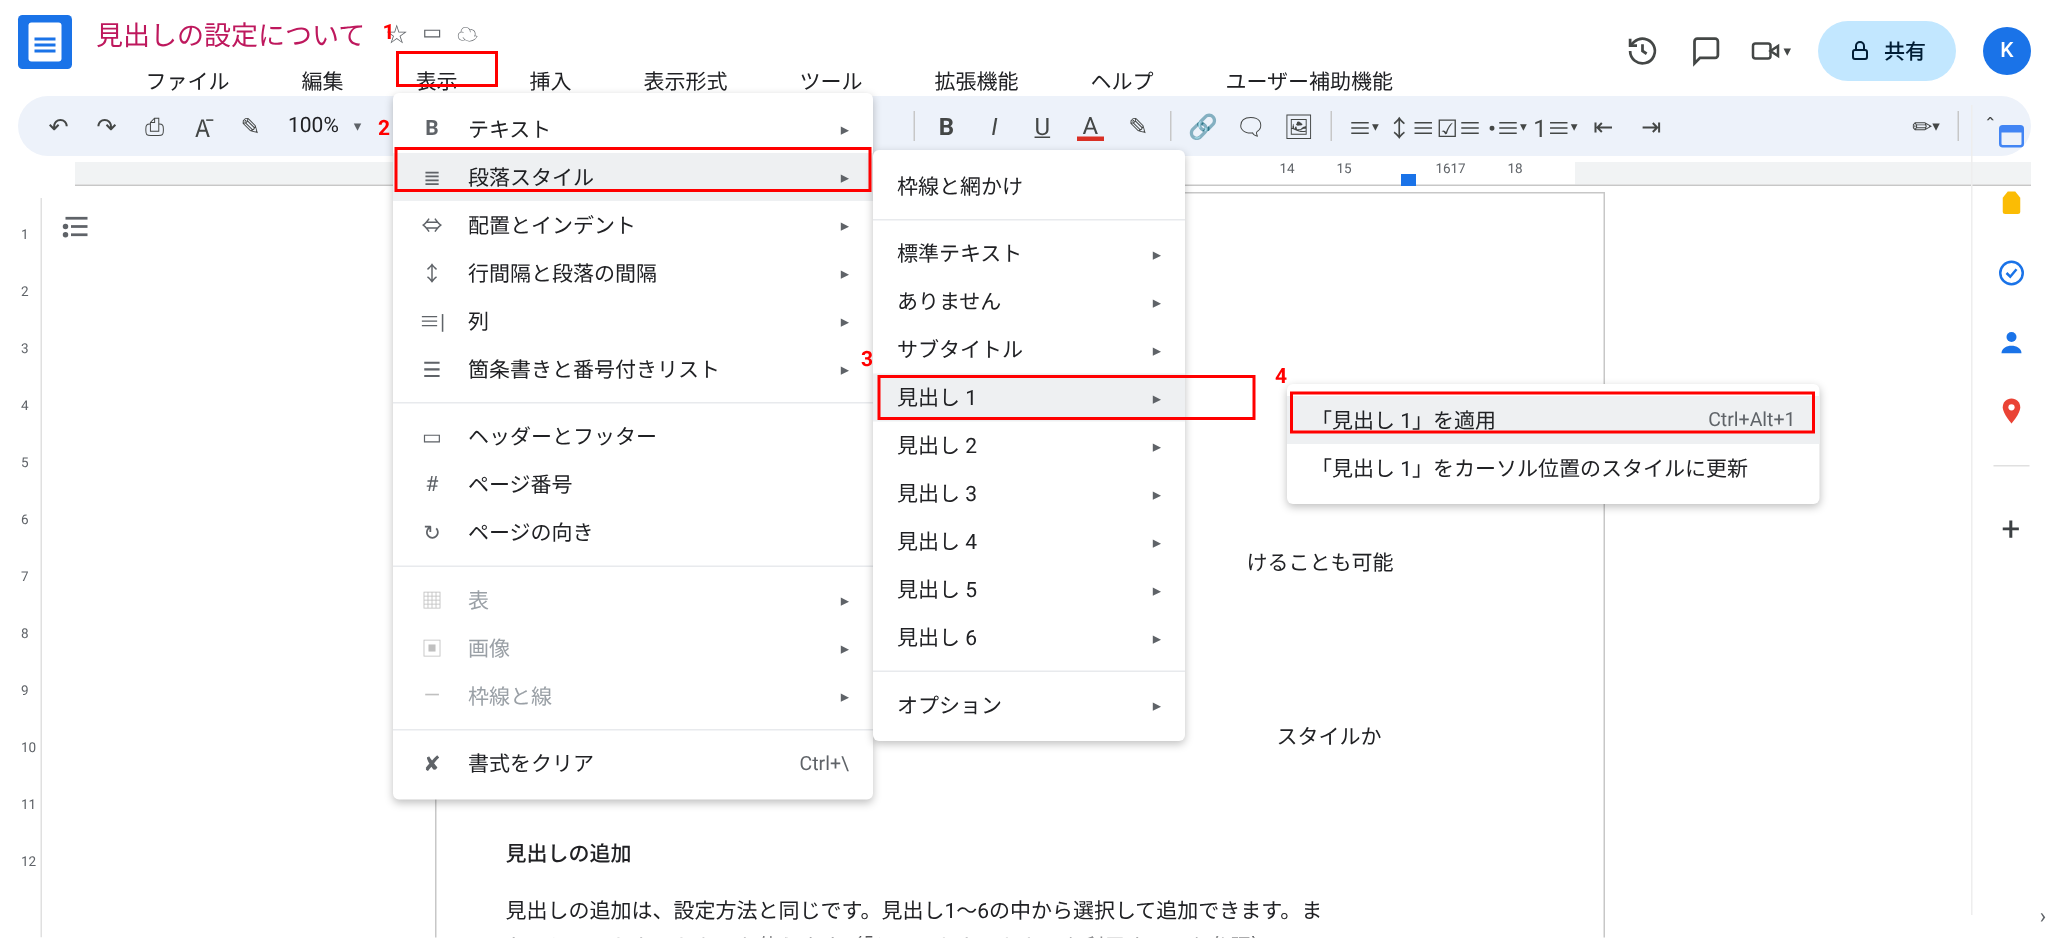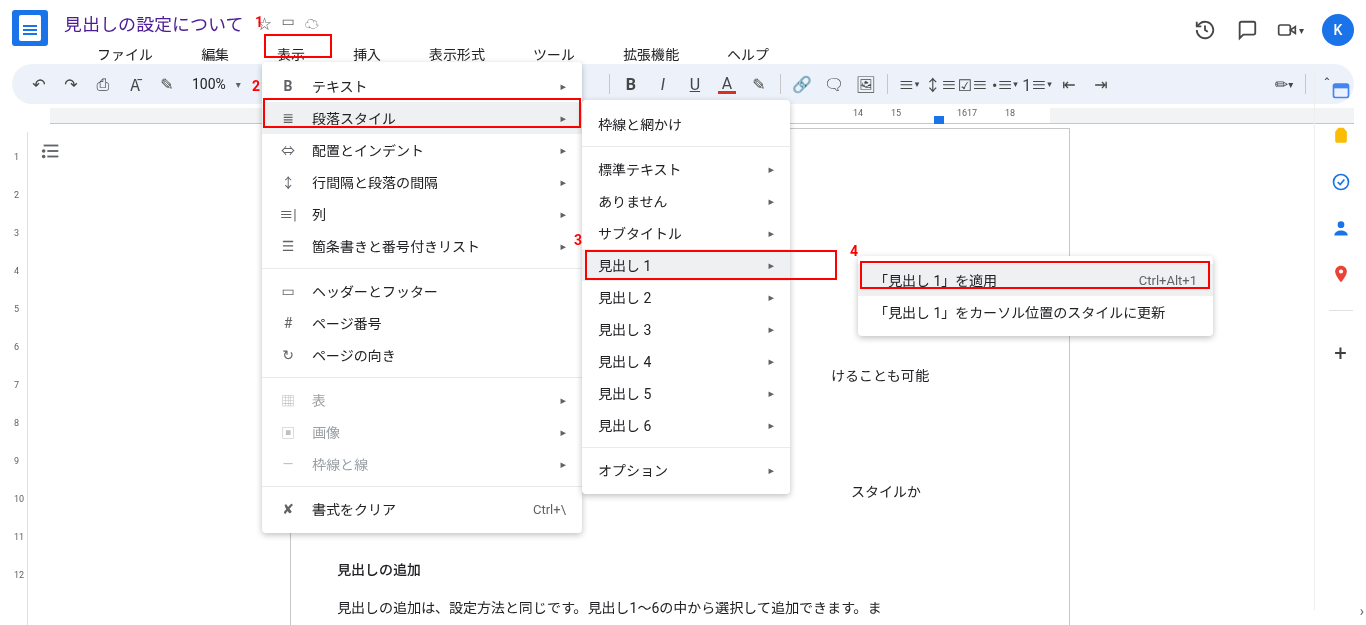"見出しの設定について" .doc-title { color: #4c1d95 -> #be185d }
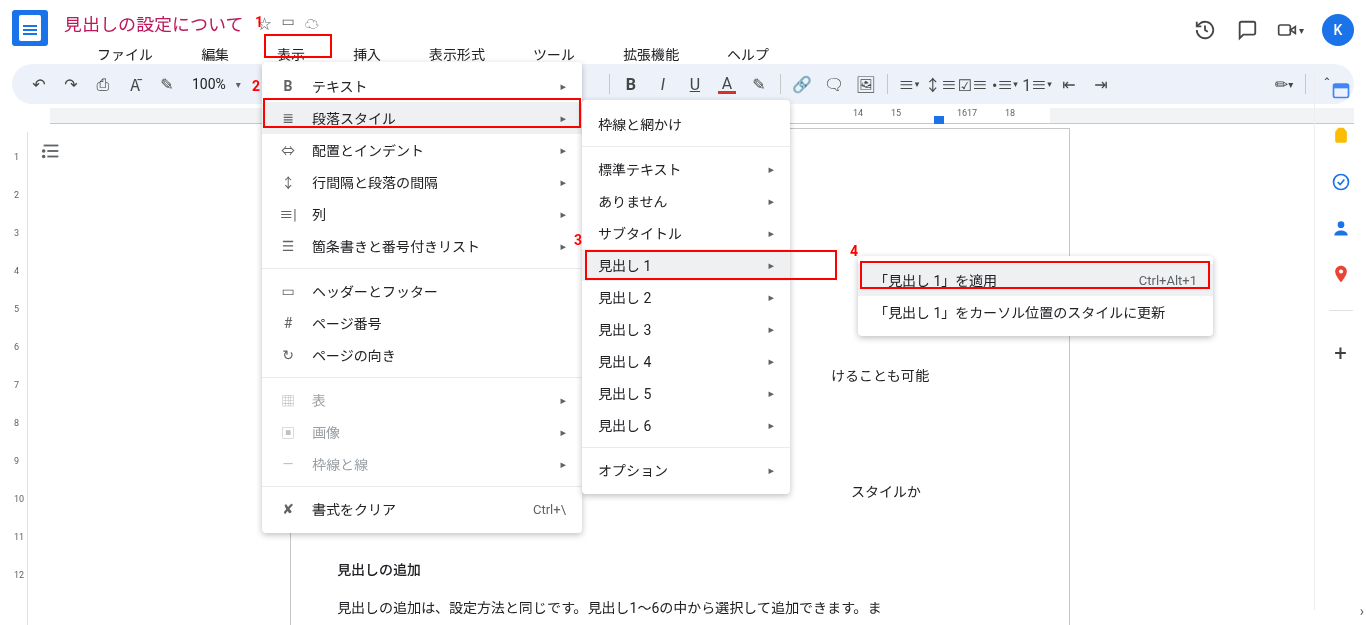"共有" div.share-btn { html: none -> <div> <svg> <rect></rect> <path></path> </svg> <span>共有</span> </div> }
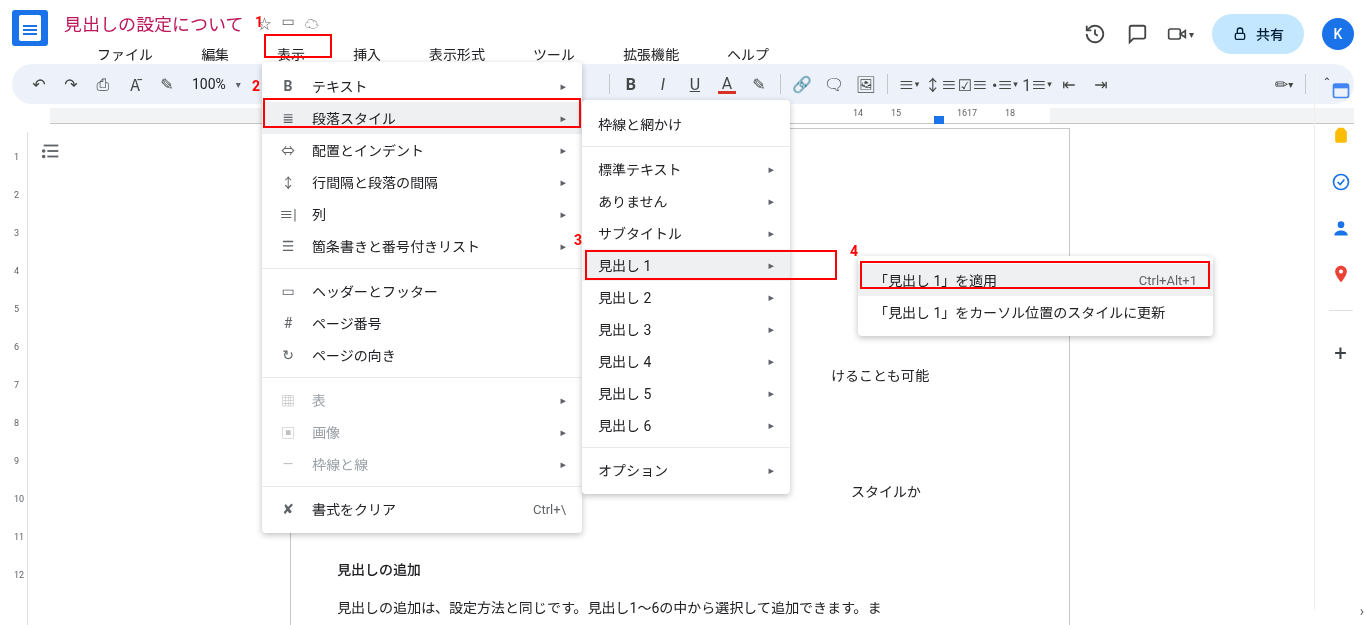"ユーザー補助機能" div.menu-item { html: none -> <div>ユーザー補助機能</div> }
